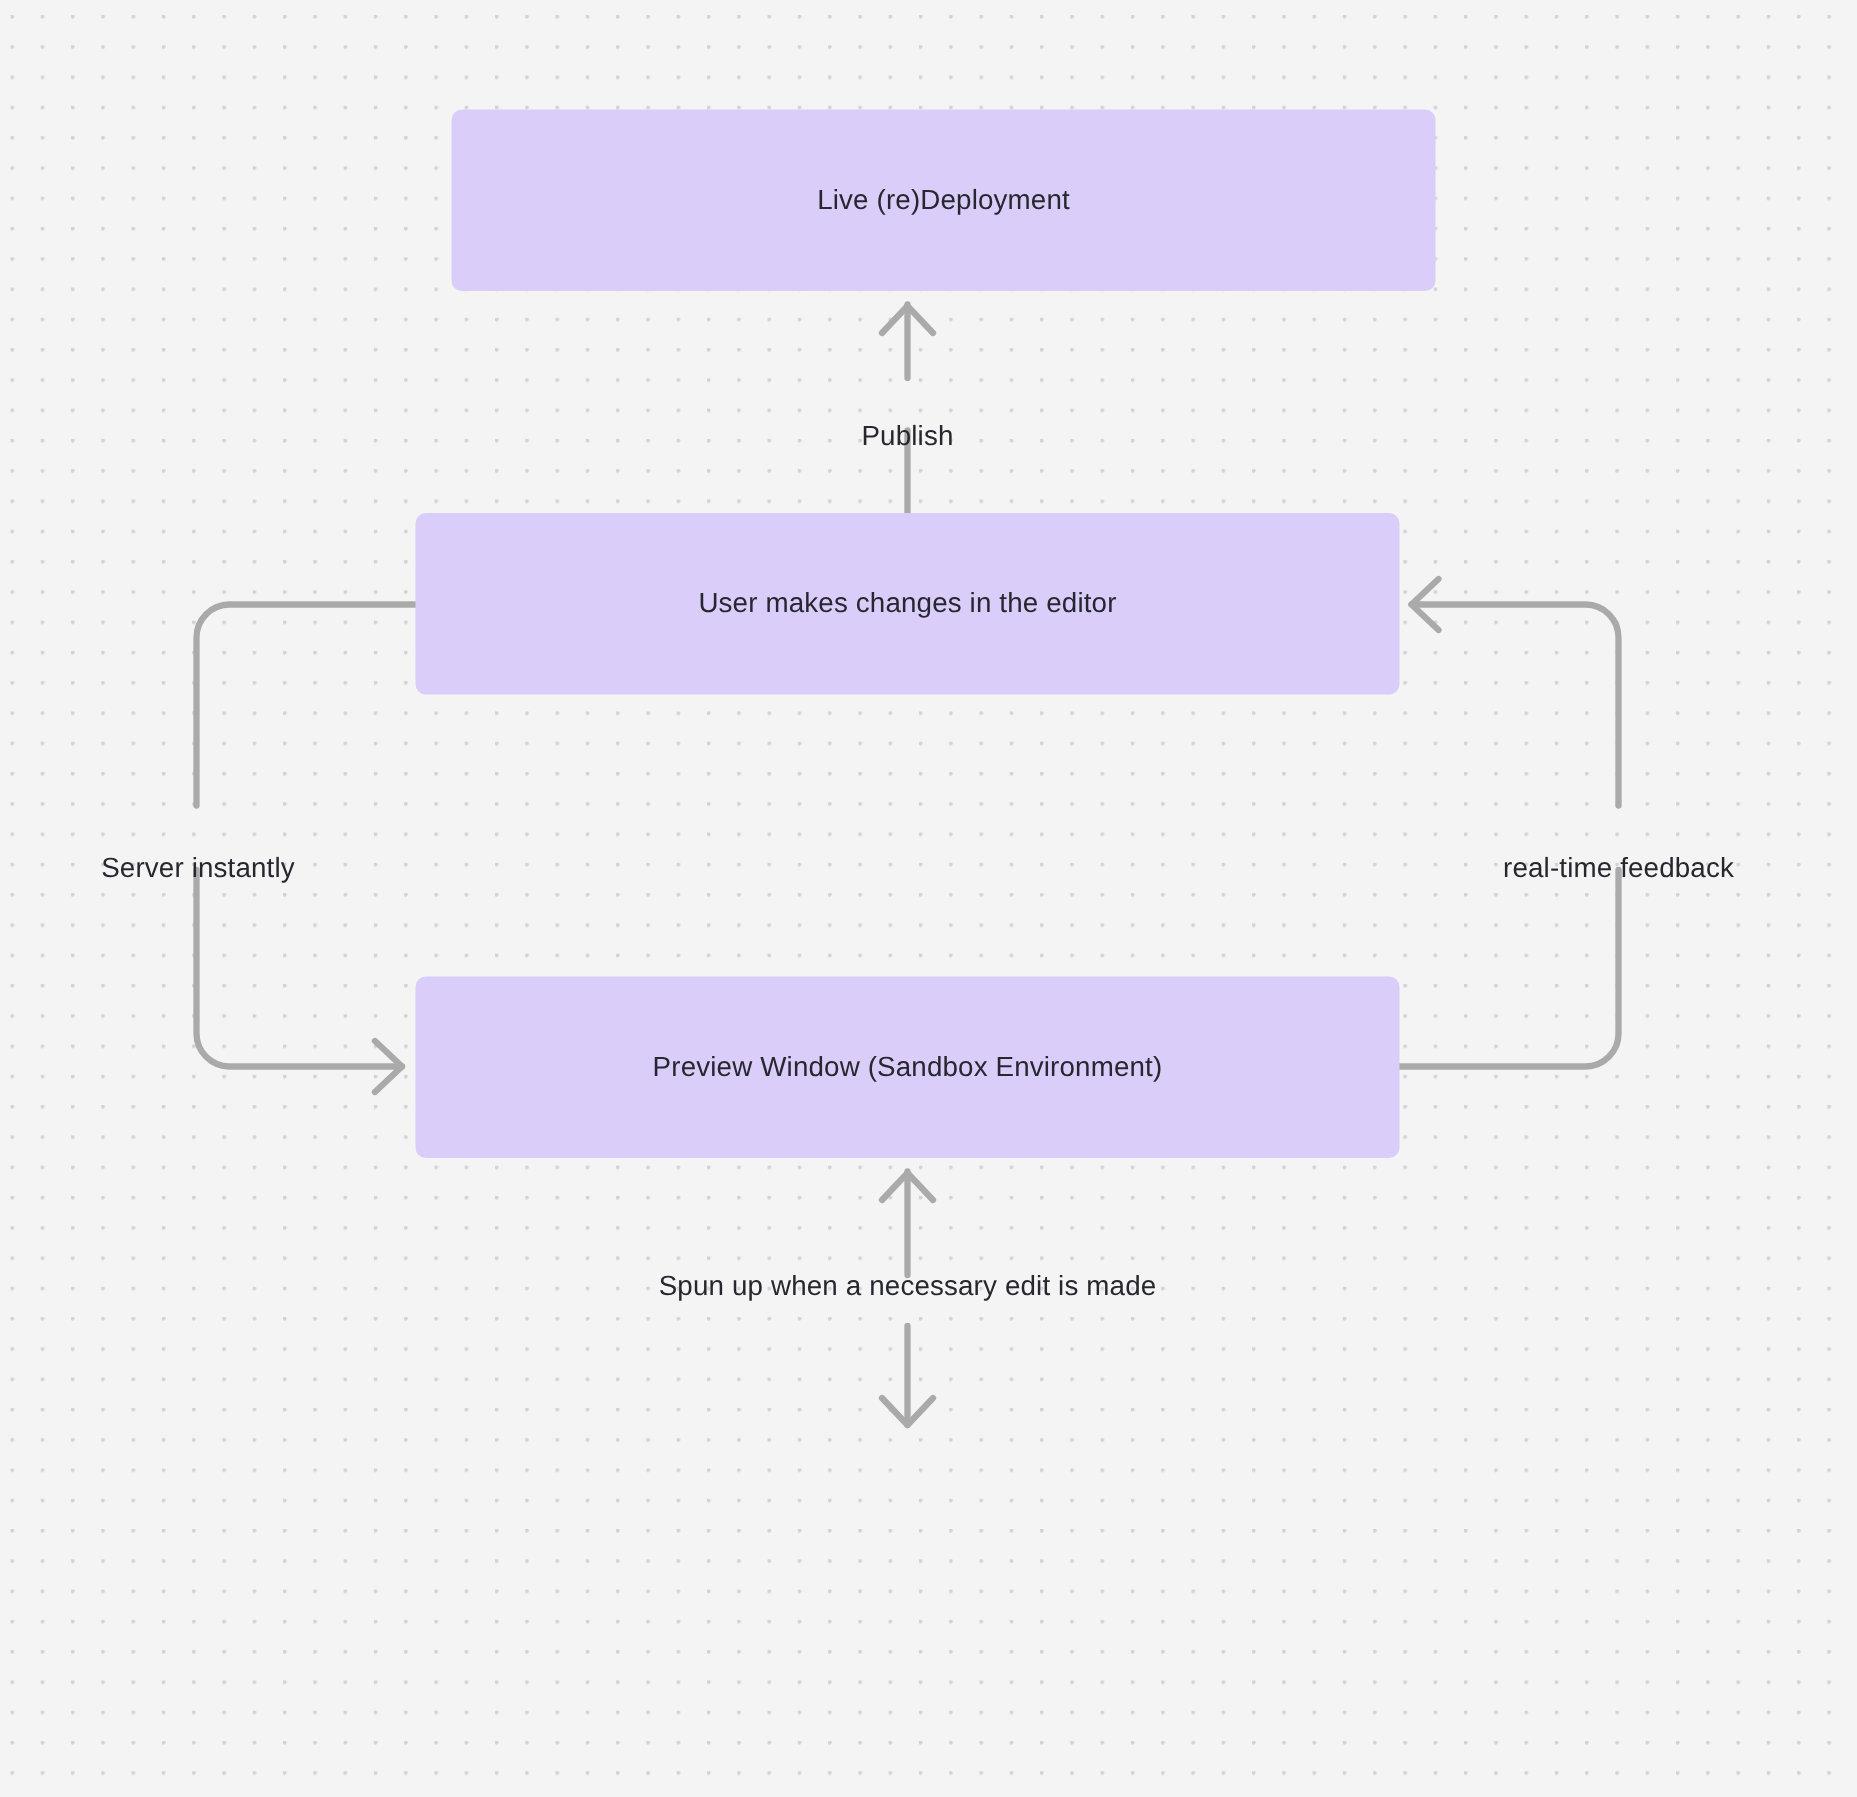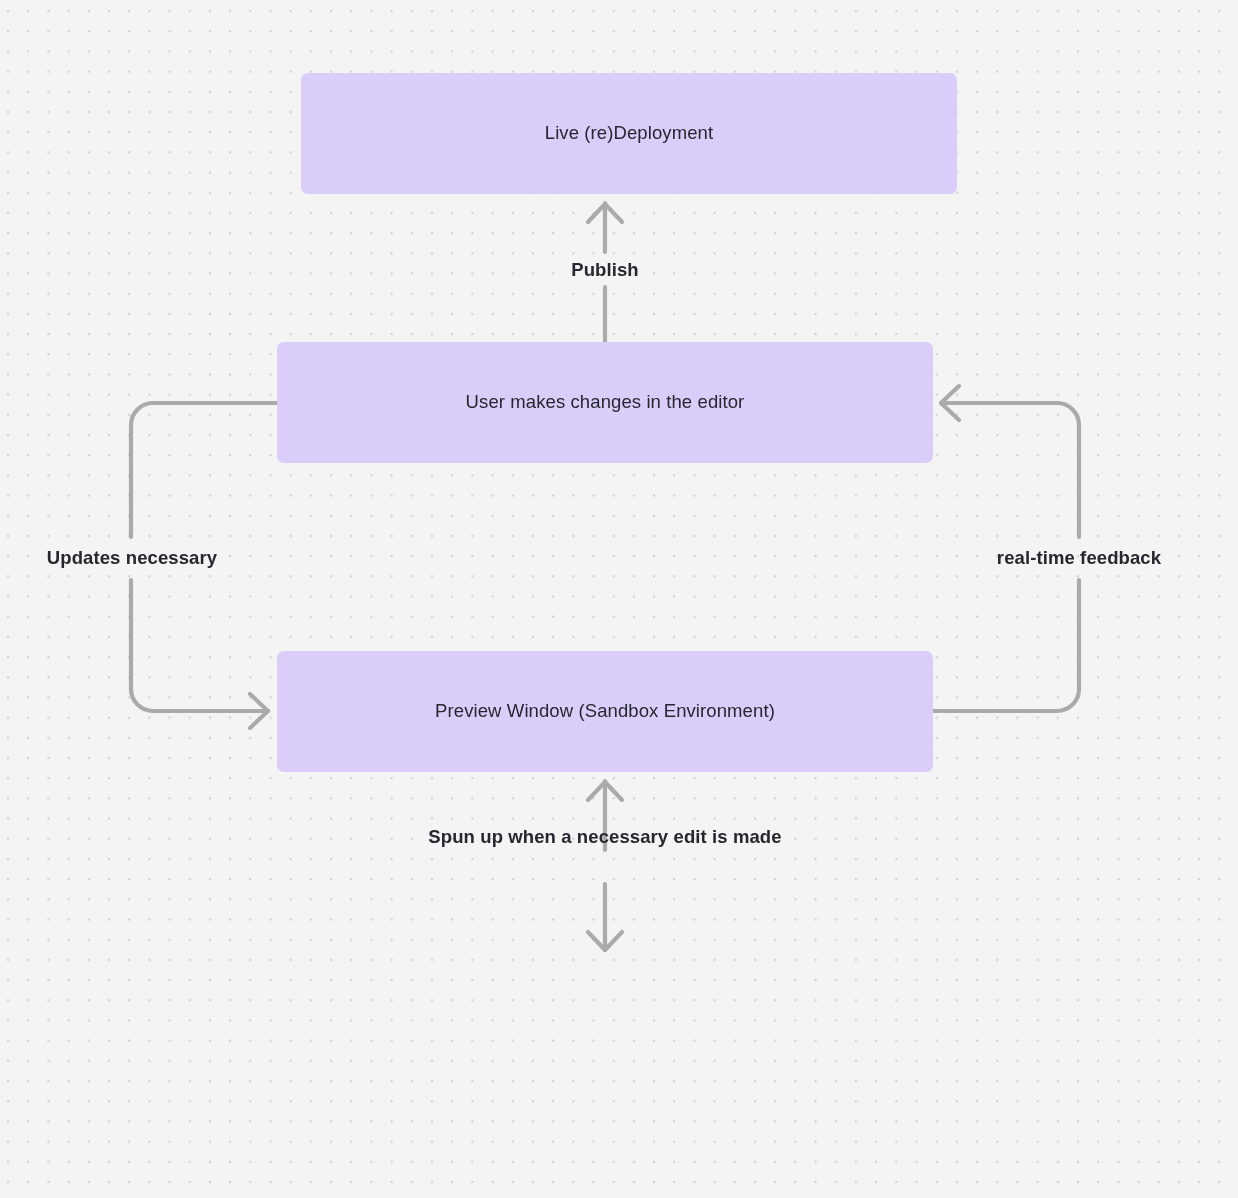"Publish" .edge-label { font-weight: 700 -> 400; margin-top: none -> 20px }
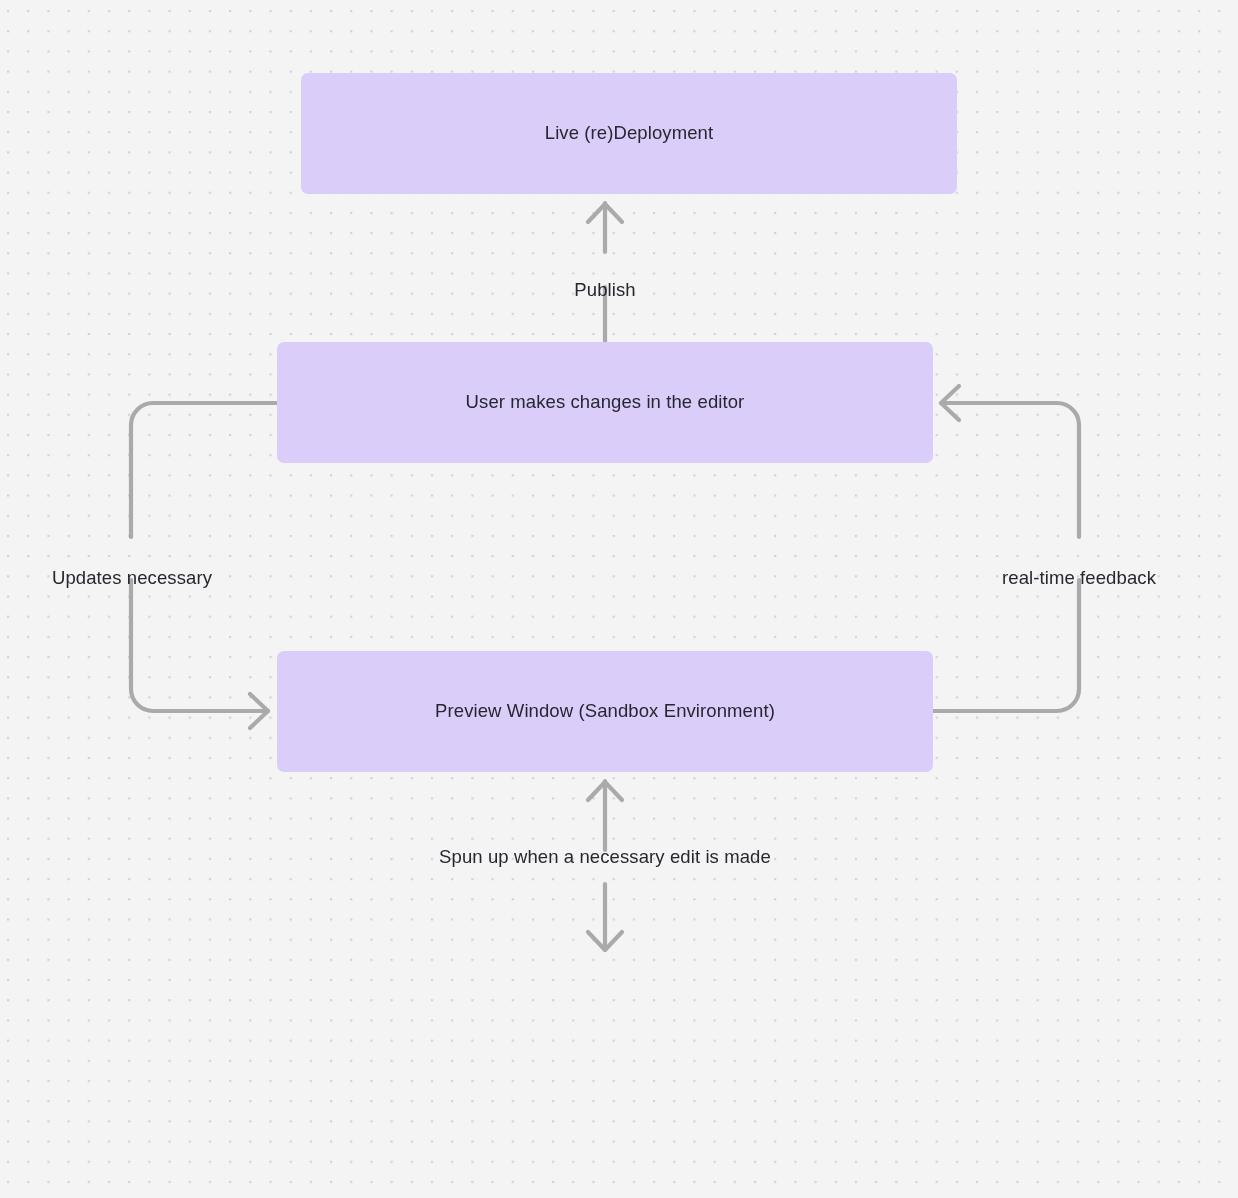"Updates necessary" div.edge-label { text: Updates necessary -> Server instantly }
